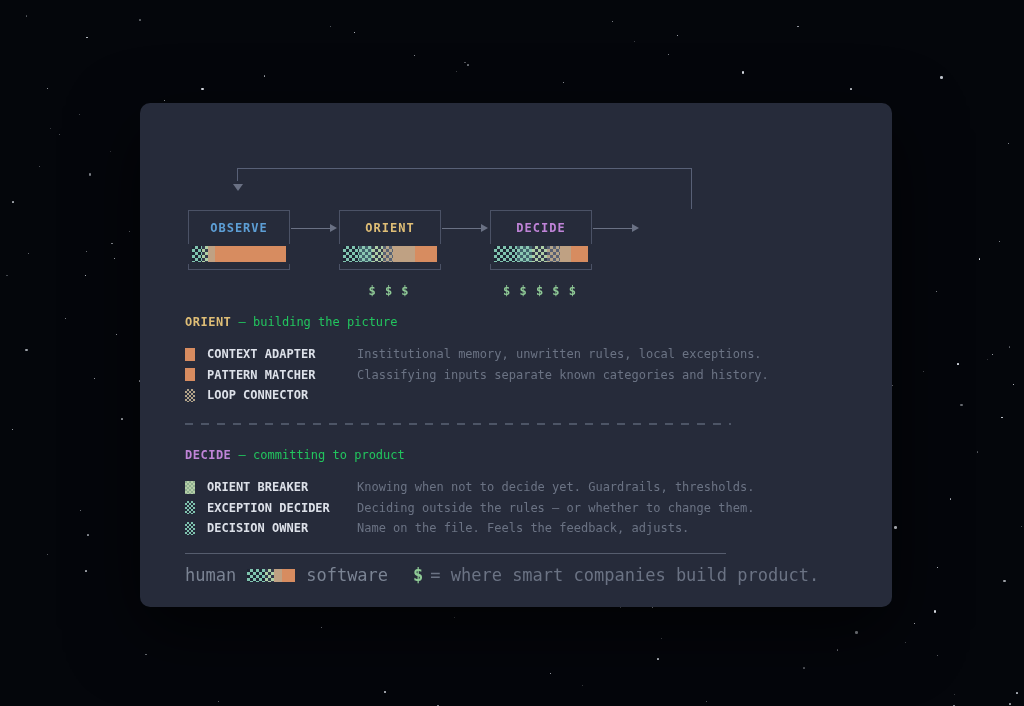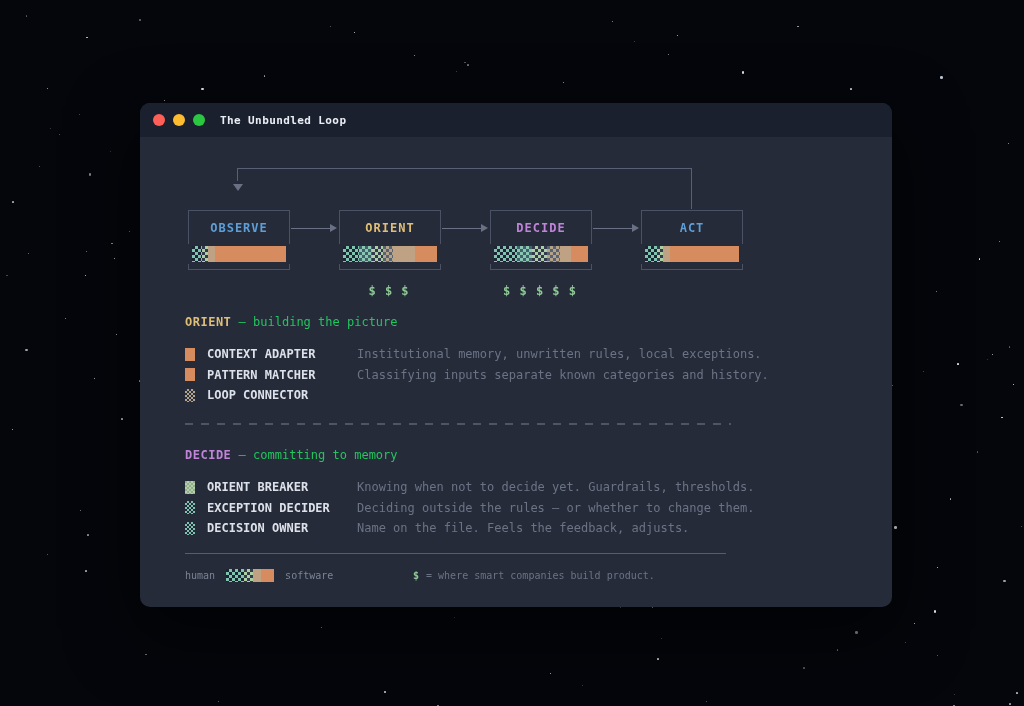"The Unbundled Loop" div.titlebar { html: <div> <div> <div></div> <div></div> <div></div> </div> <div>The Unbundled Loop</div> </div> -> none }
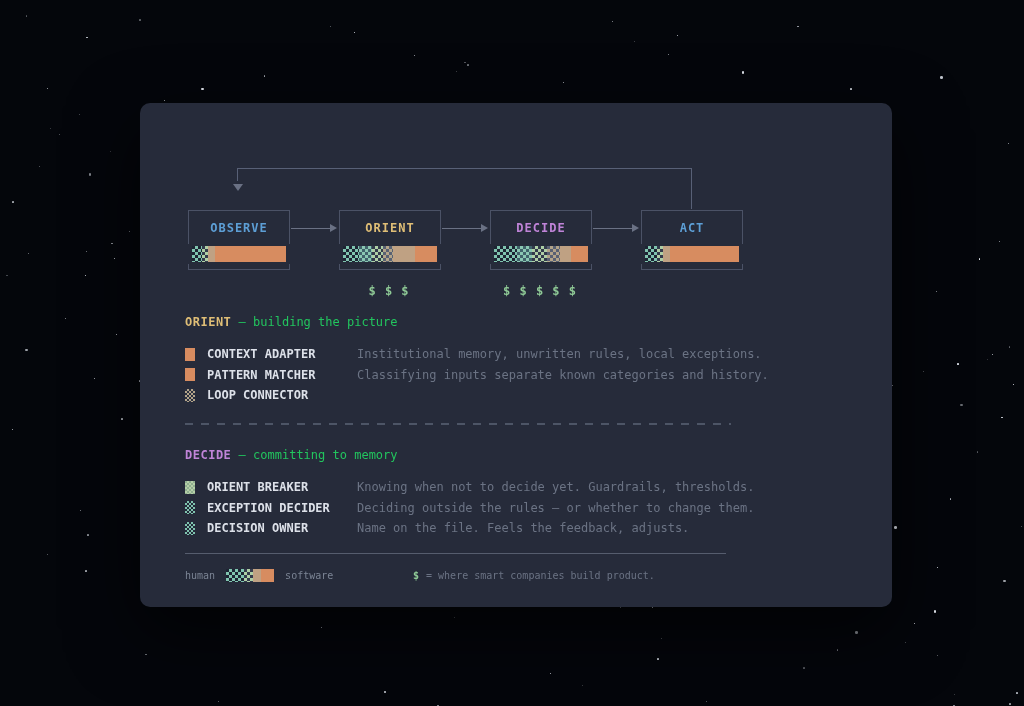"ACT" div.stage { html: <div> <div>ACT</div> <div> <div> <div></div> <div></div> <div></div> <div></div> </div> </div> </div> -> none }
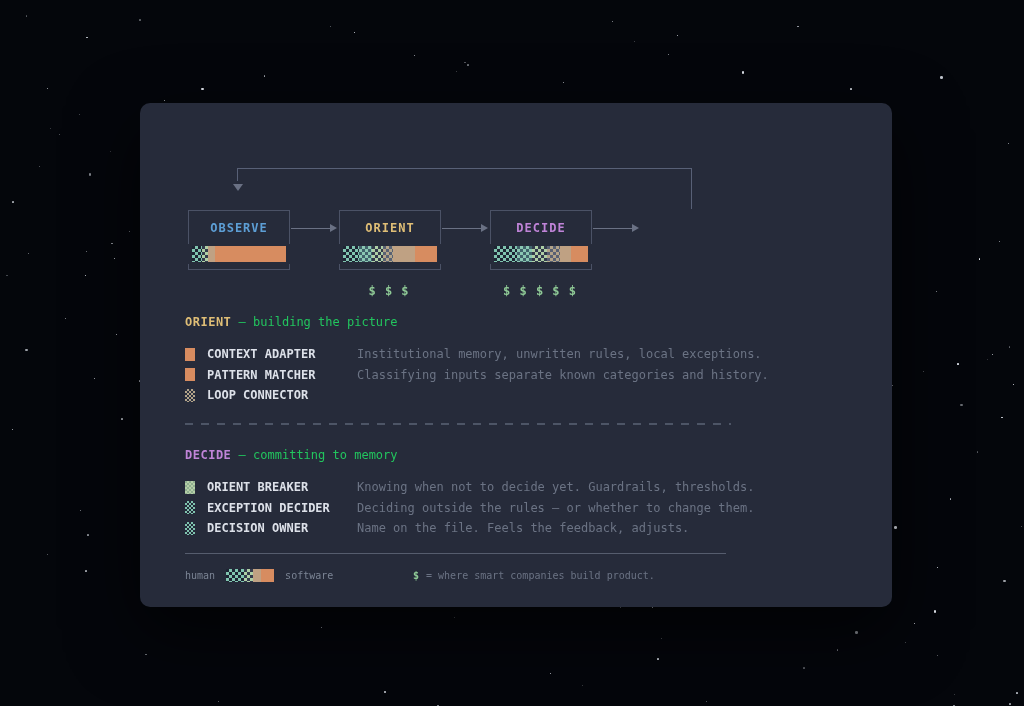"— committing to memory" span { text: memory -> product }
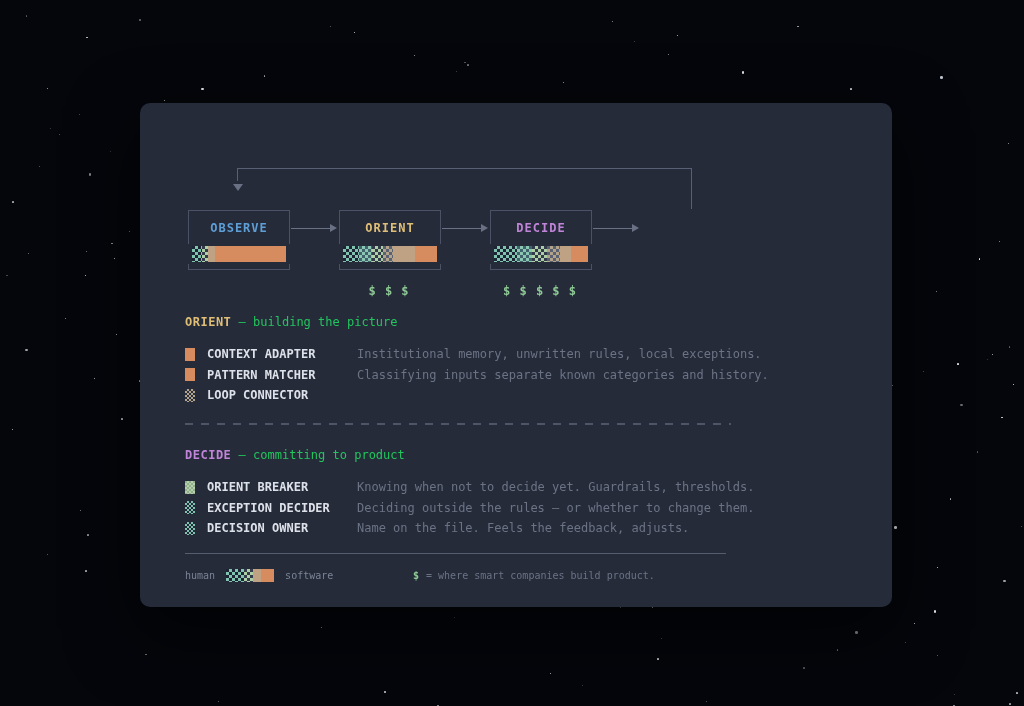"human" .footer-row { font-size: 10px -> 17px }
